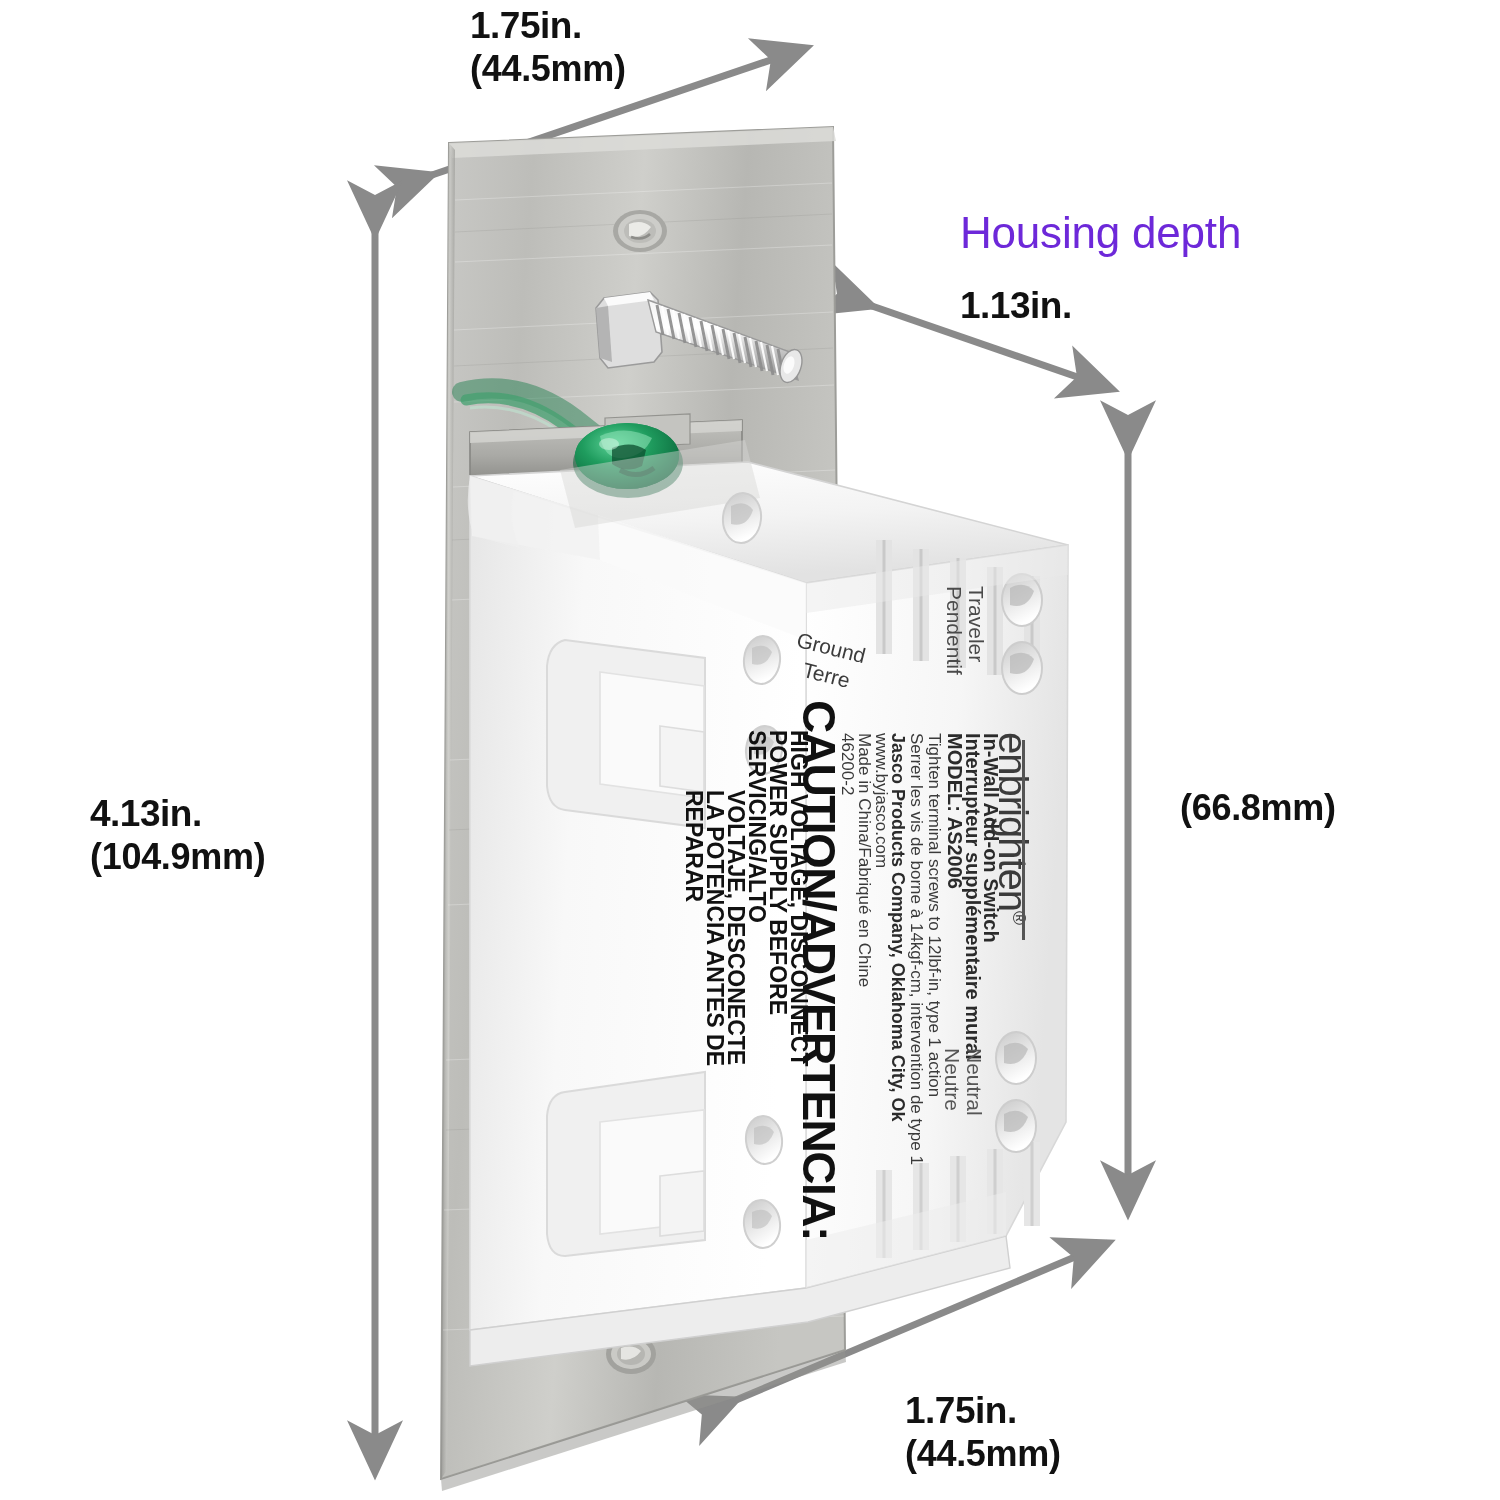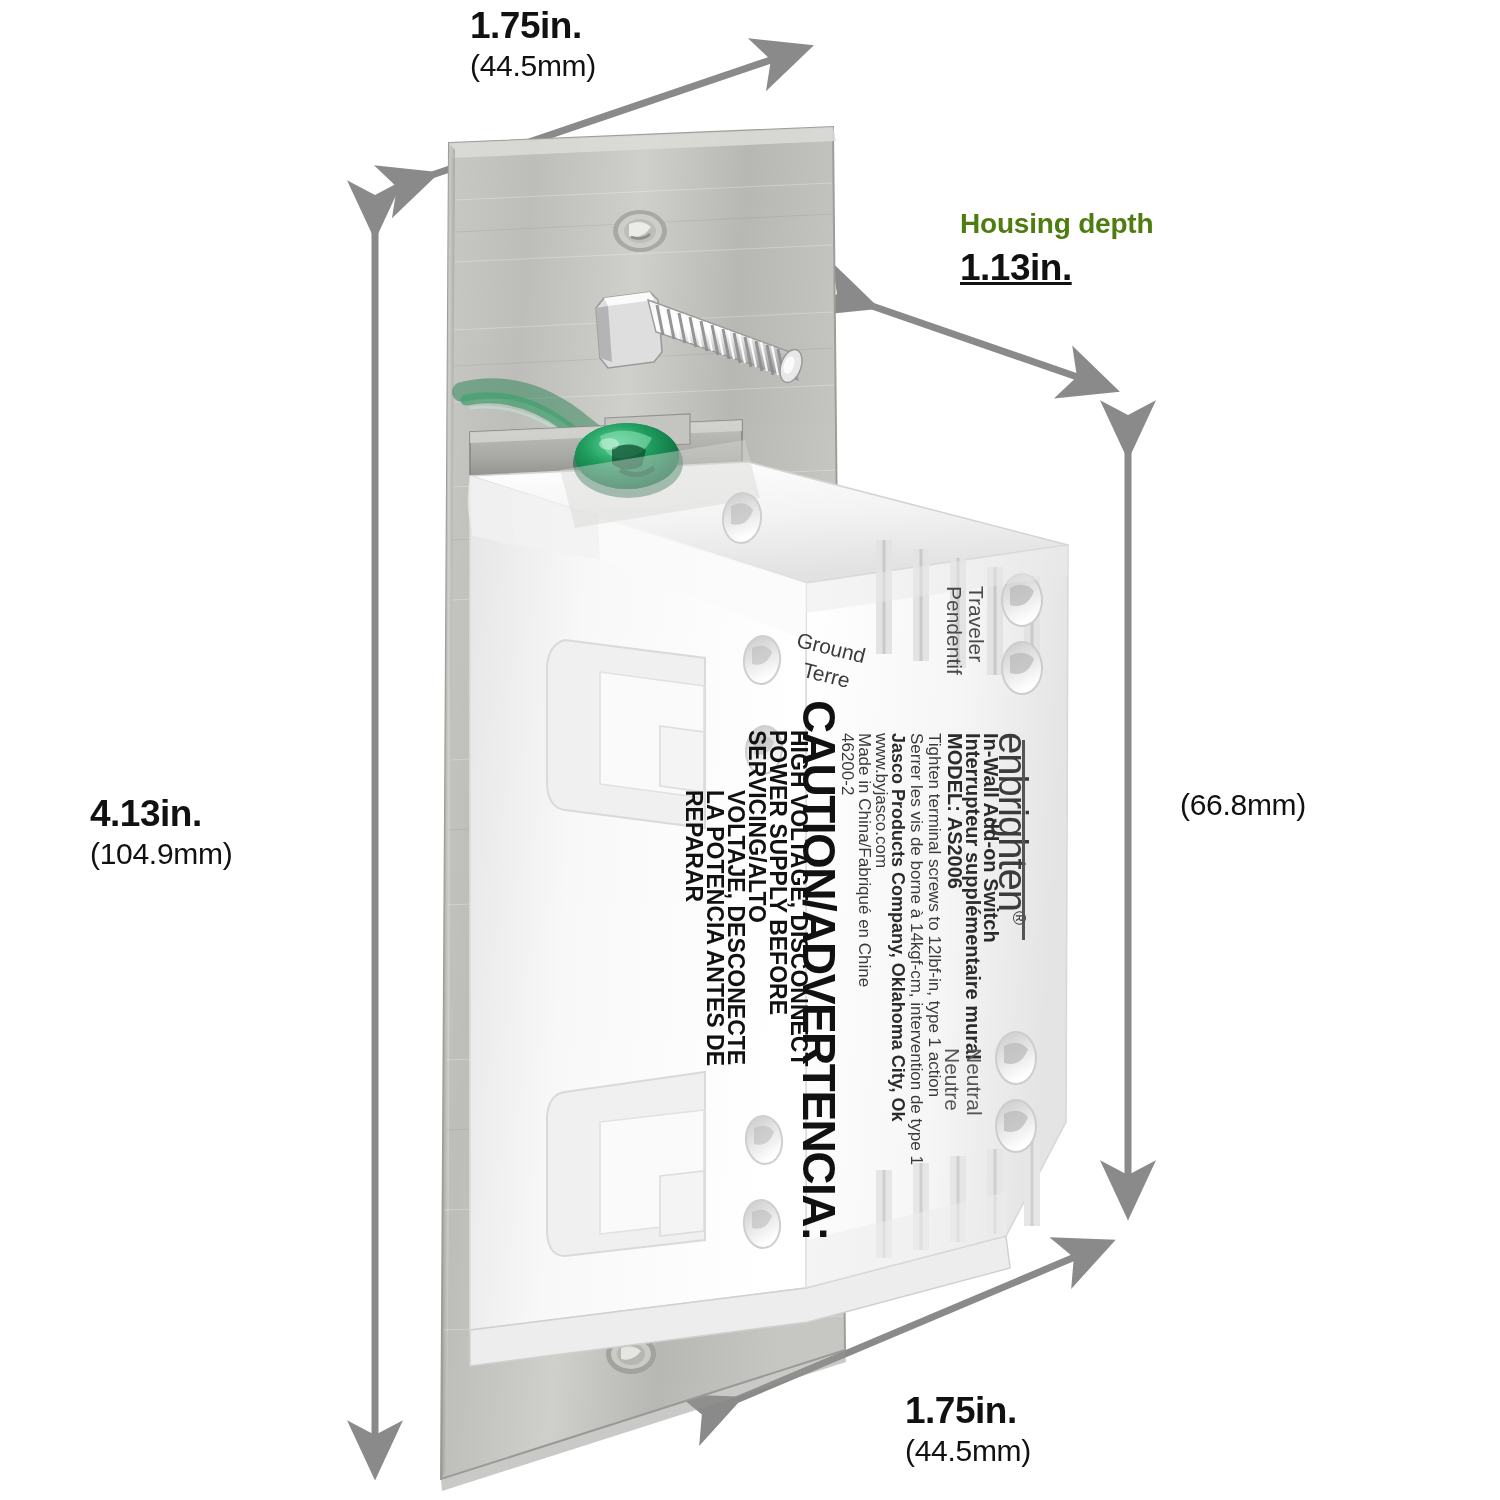"(44.5mm)" .dimlabel .v2 { font-size: 30px -> 36px; font-weight: normal -> bold }
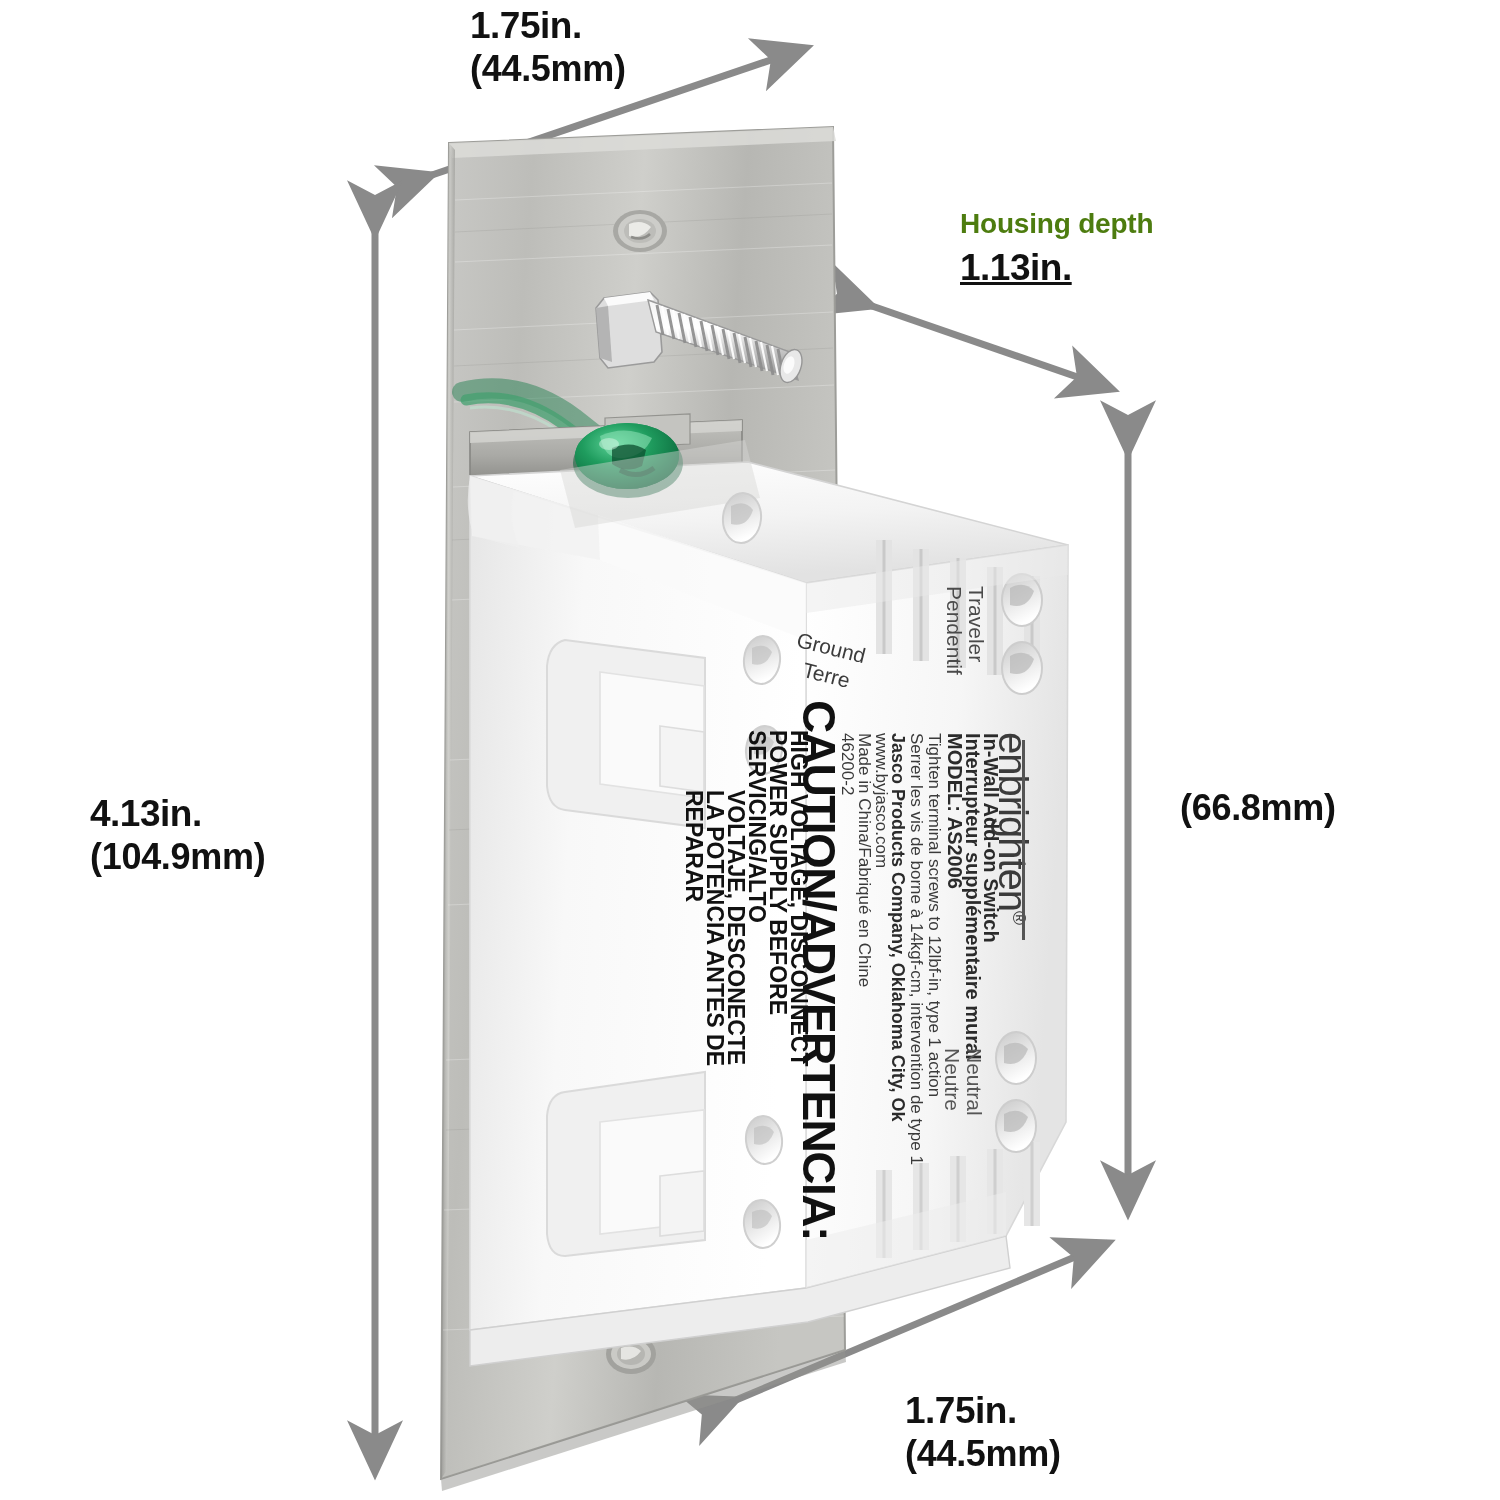"Housing depth" .dimlabel .cap { color: #4d7c0f -> #6d28d9; font-size: 28px -> 44px; font-weight: bold -> normal }
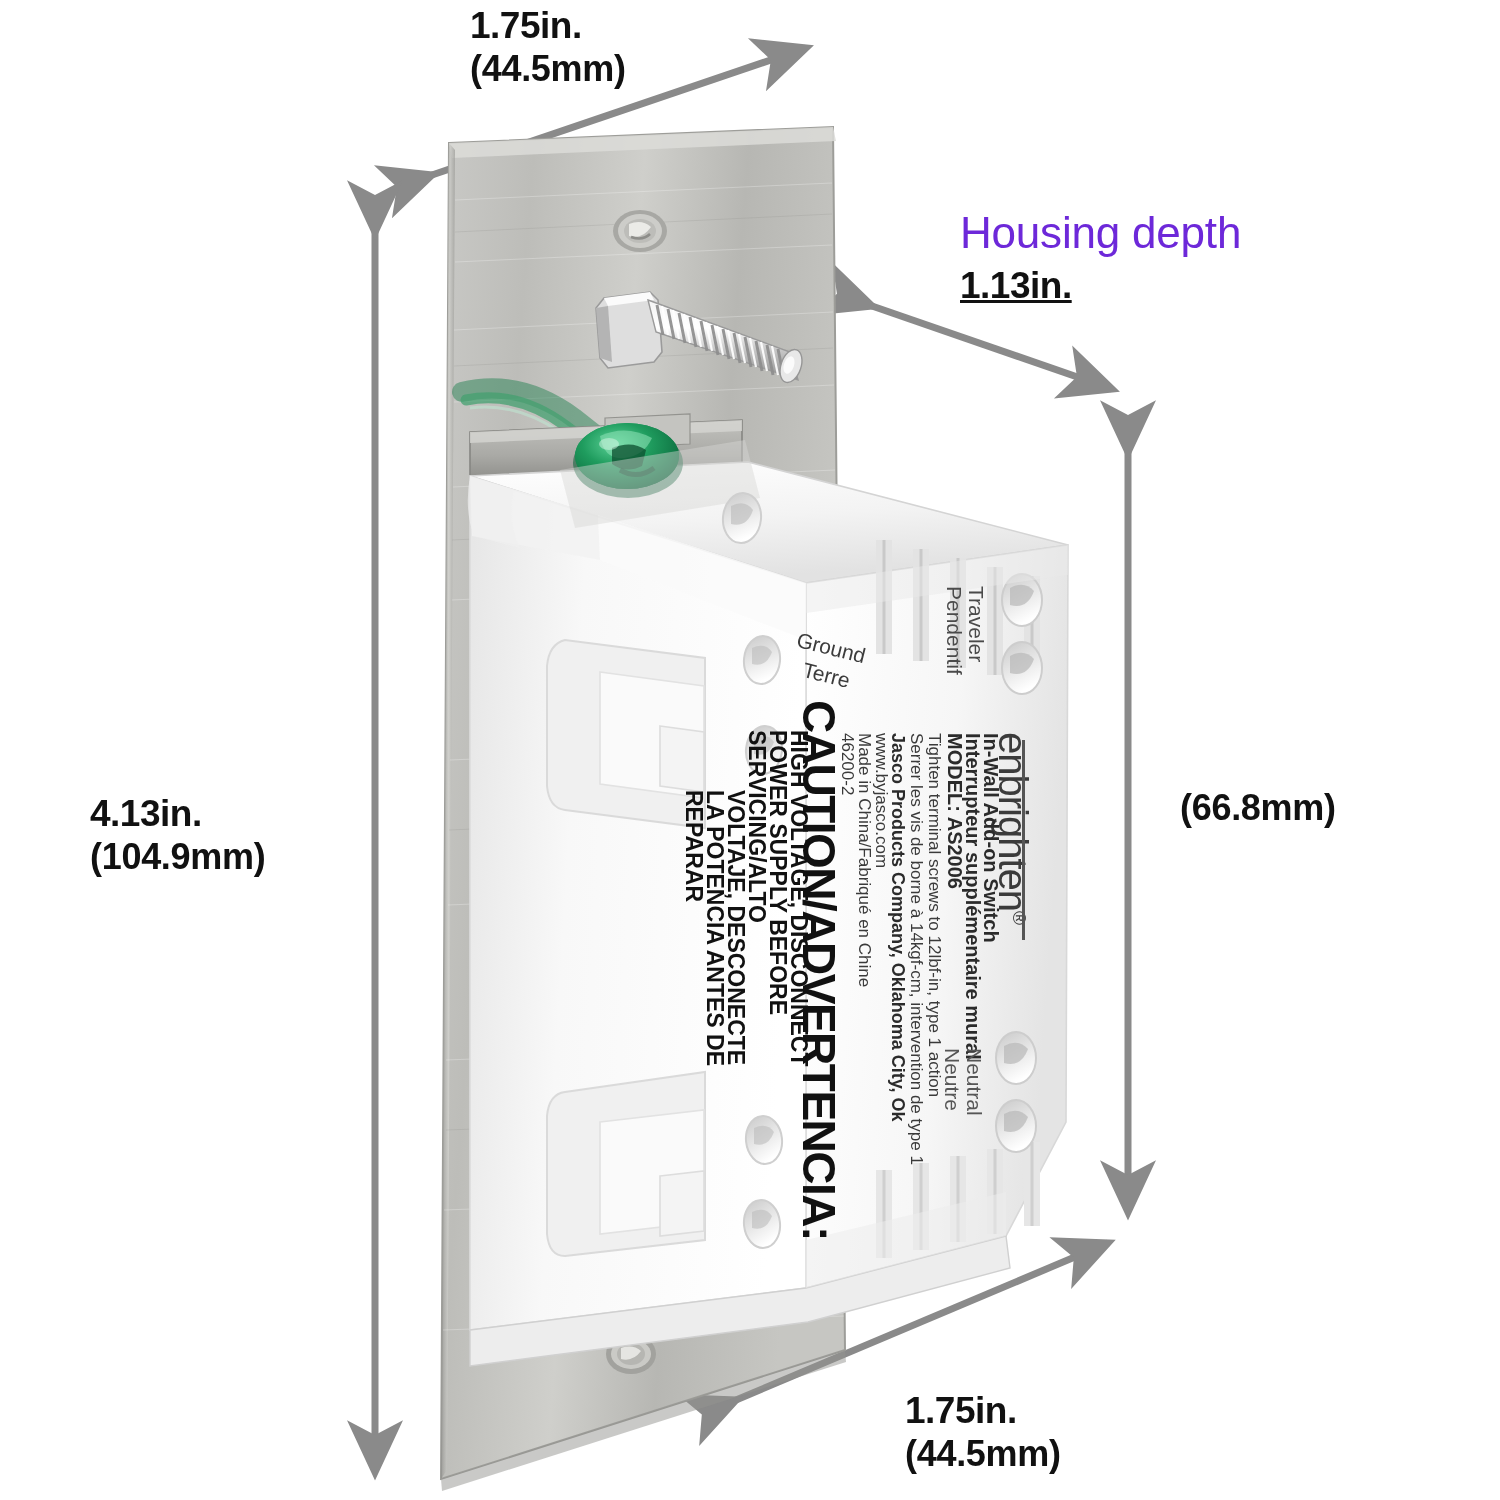"1.13in." div.v1 { margin-top: 8px -> 28px; text-decoration: underline -> none }
